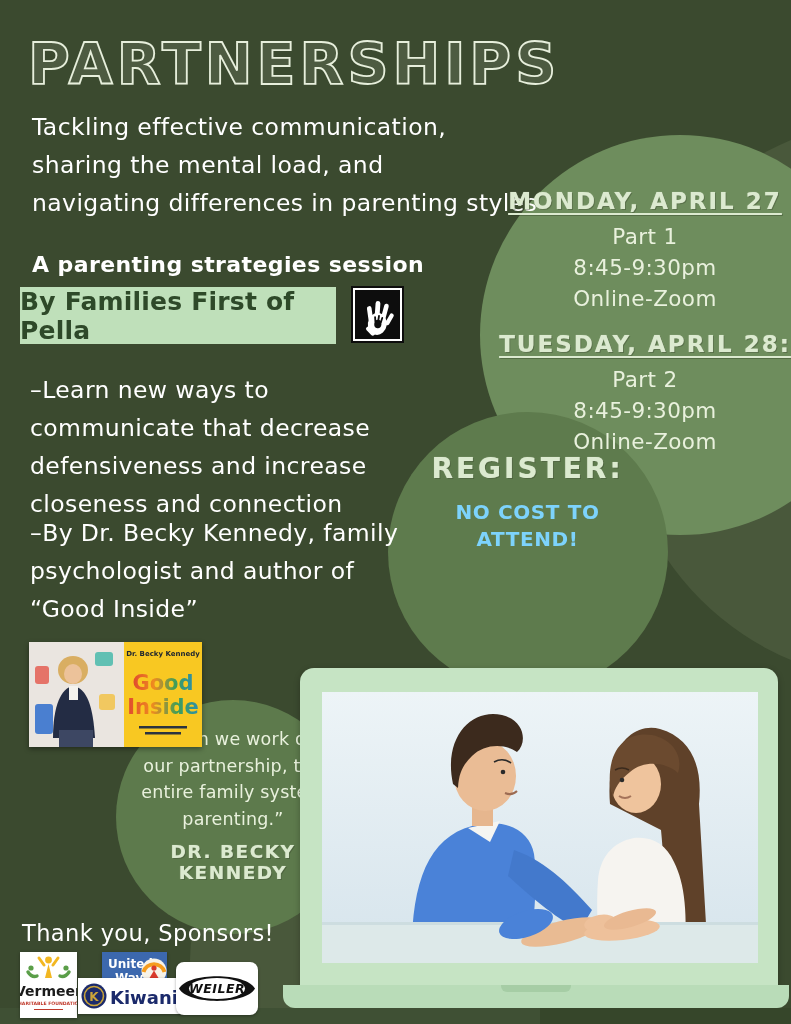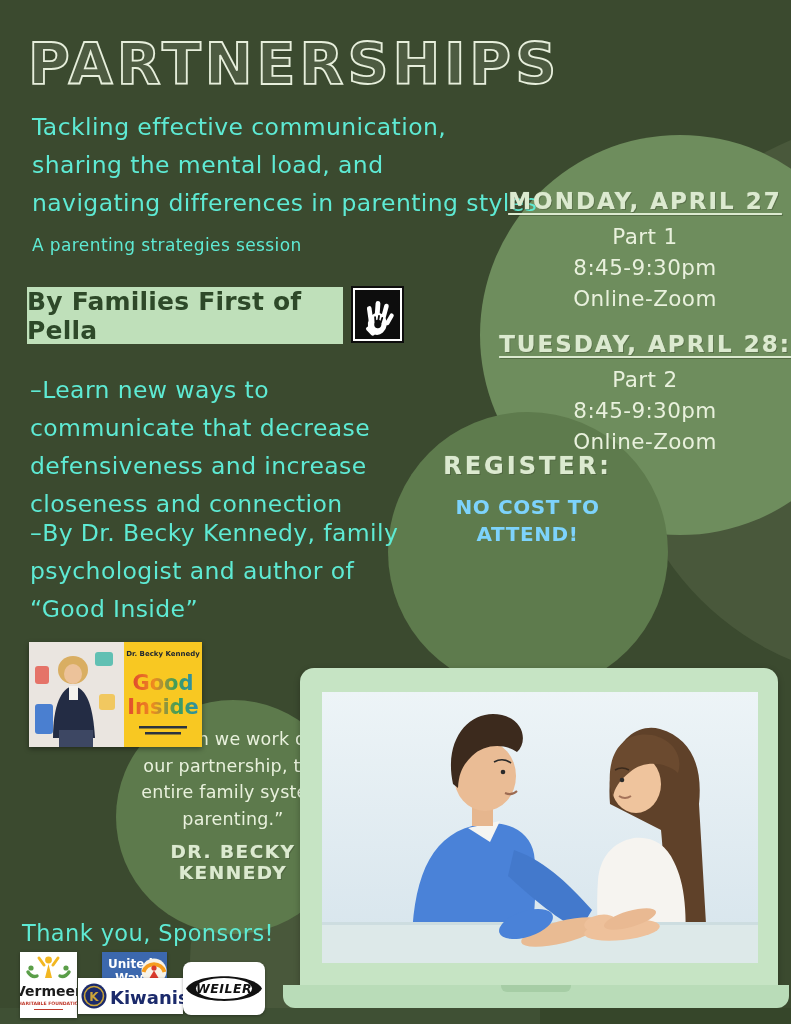"Tackling effective communication," .body-text { color: #5eead4 -> #ffffff }
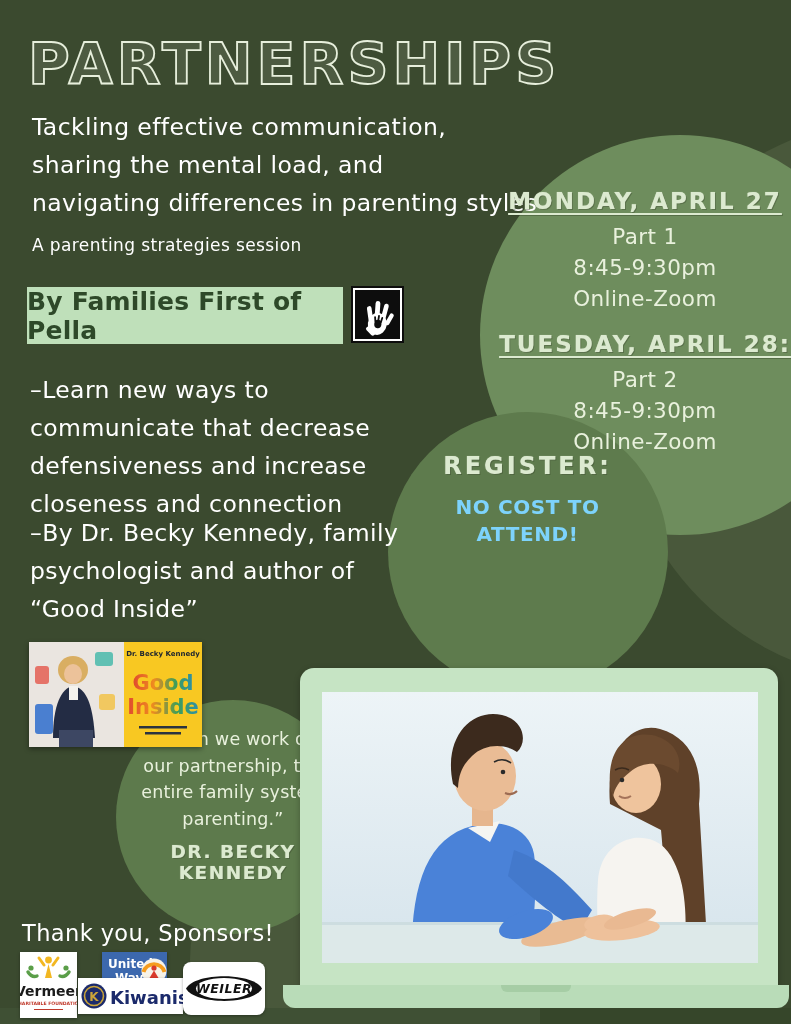"A parenting strategies session" div.abs { font-size: 17px -> 22px; font-weight: none -> bold; top: 235px -> 252px }
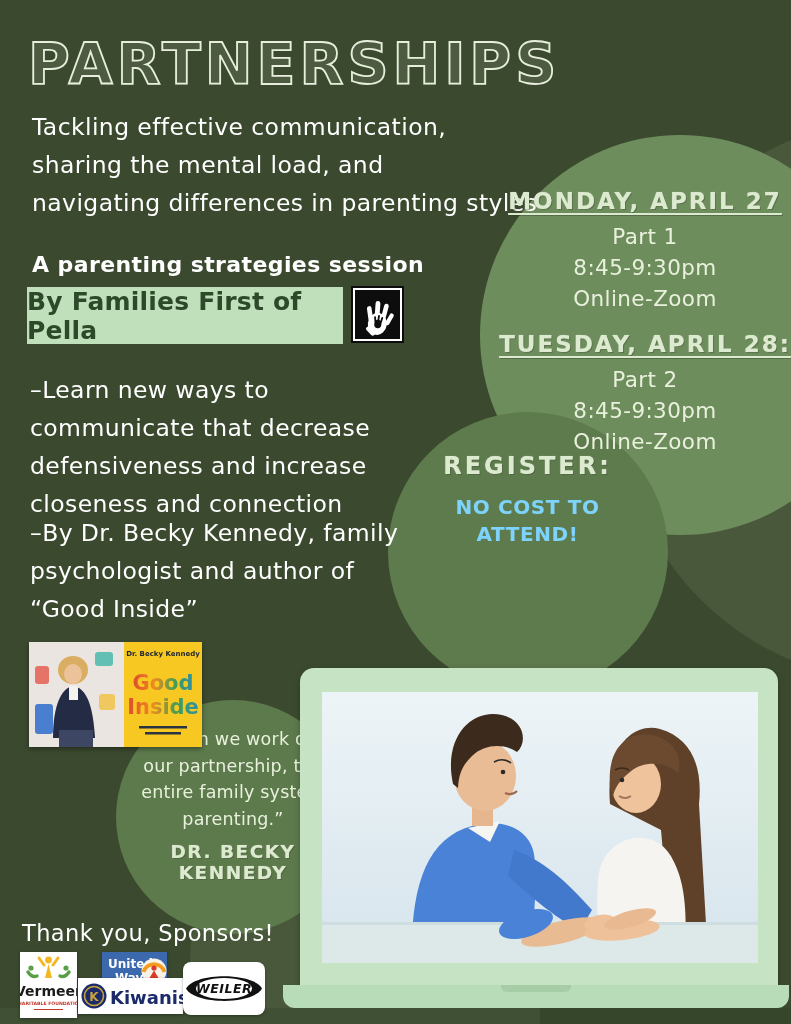"By Families First of Pella" div.abs { left: 27px -> 20px }
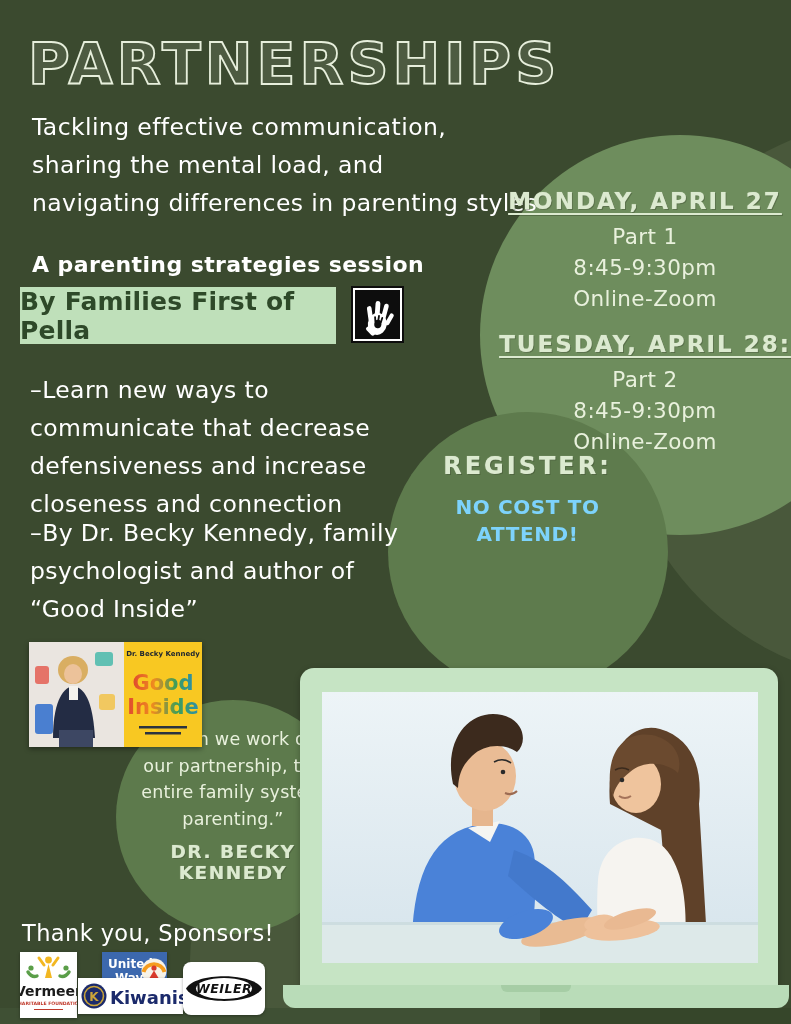"REGISTER:" div.chalk { font-size: 24px -> 28px }
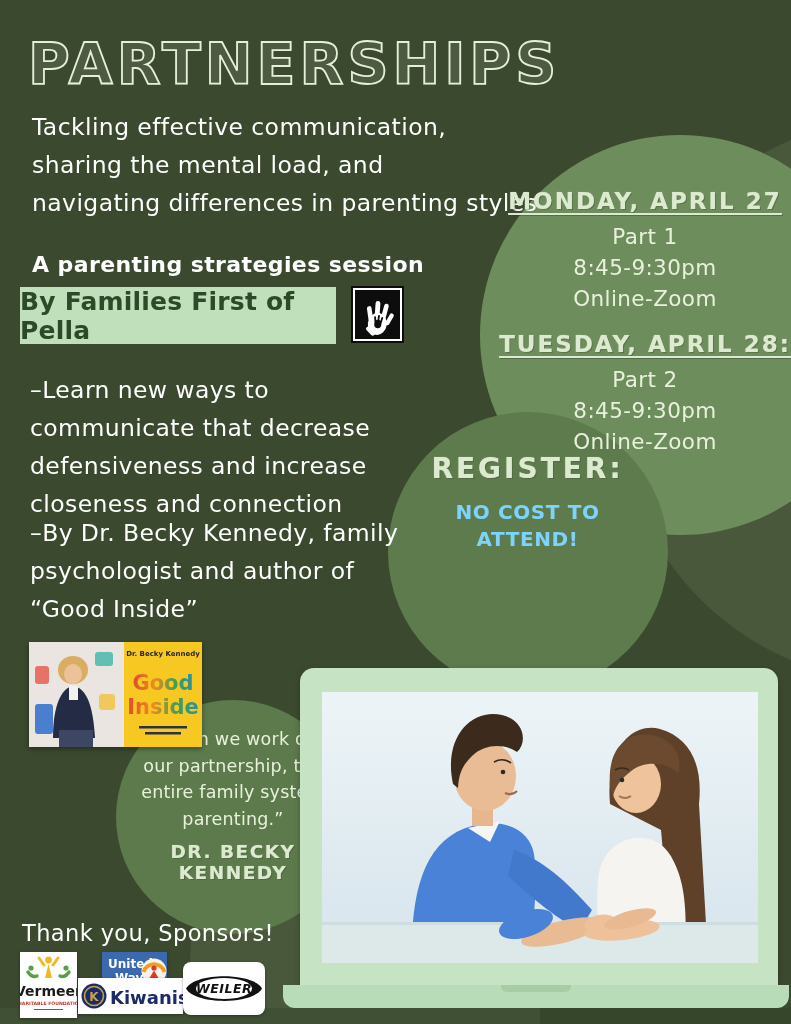"WEILER" div.sponsor-box { left: 183px -> 176px }
